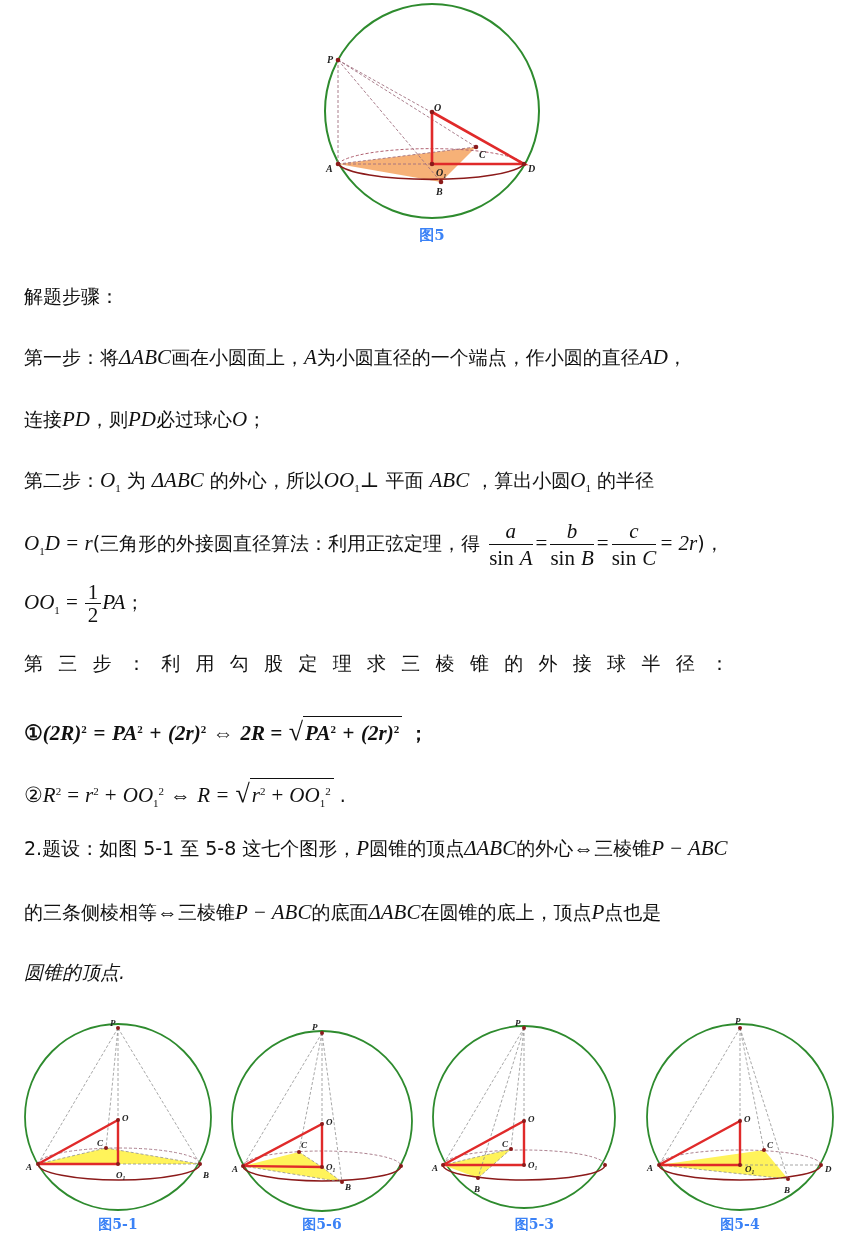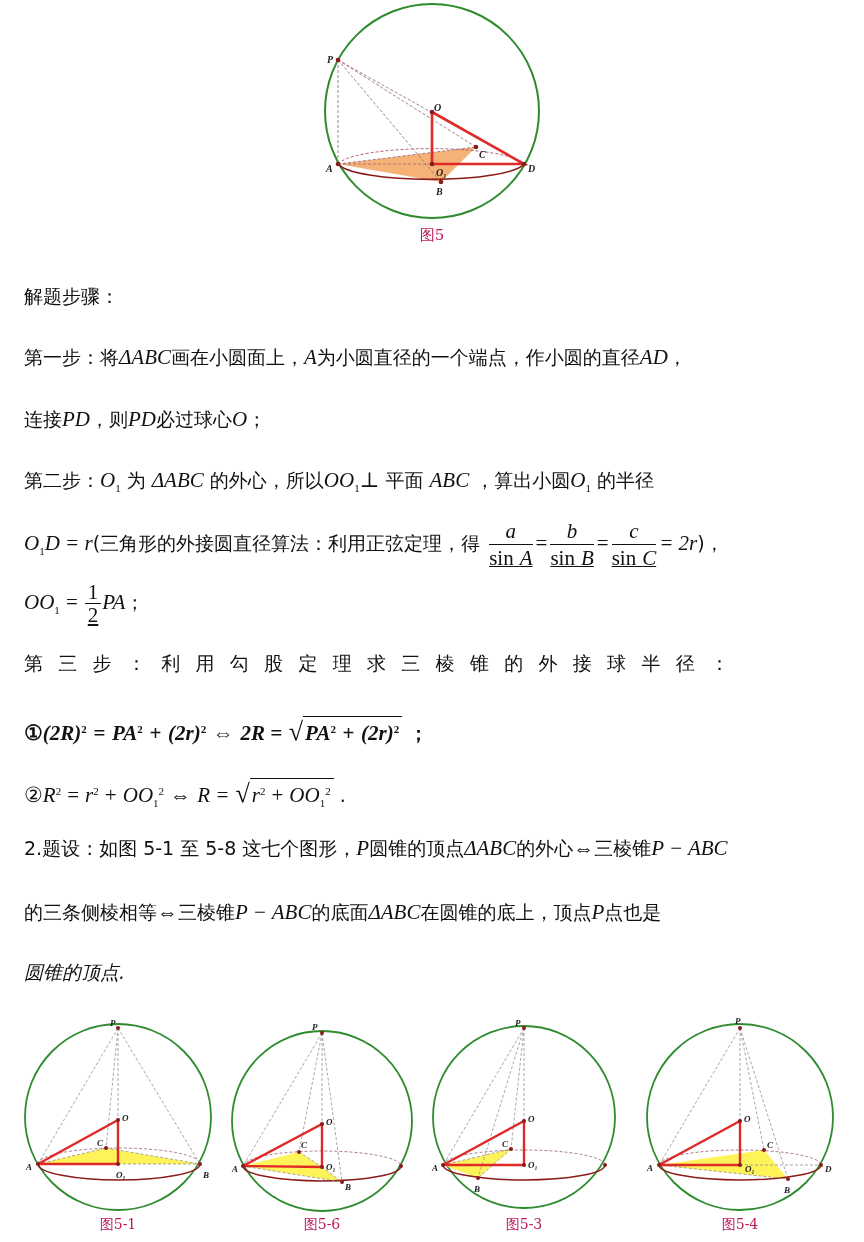"图5" .cap { color: #be185d -> #3b82f6; font-weight: normal -> bold }
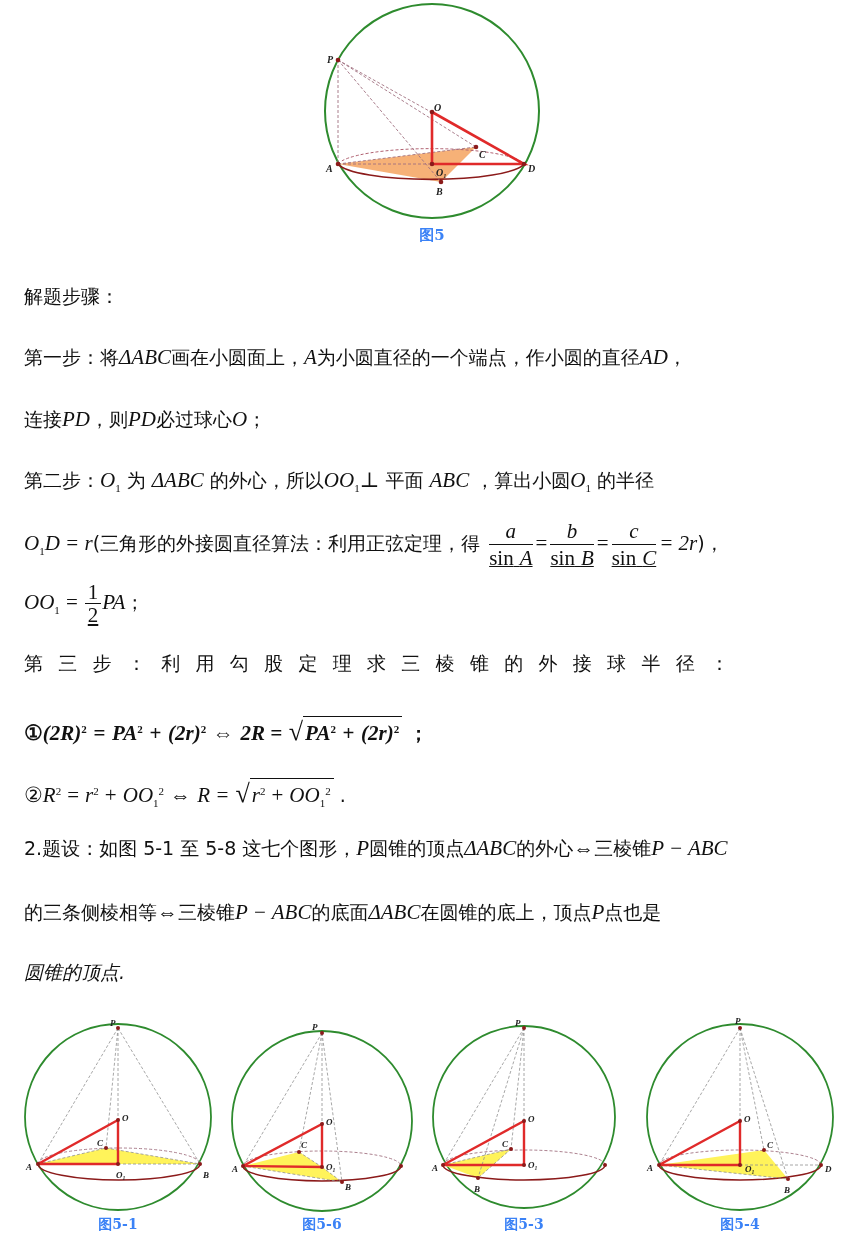"sin A" .frac .den { text-decoration: underline -> none }
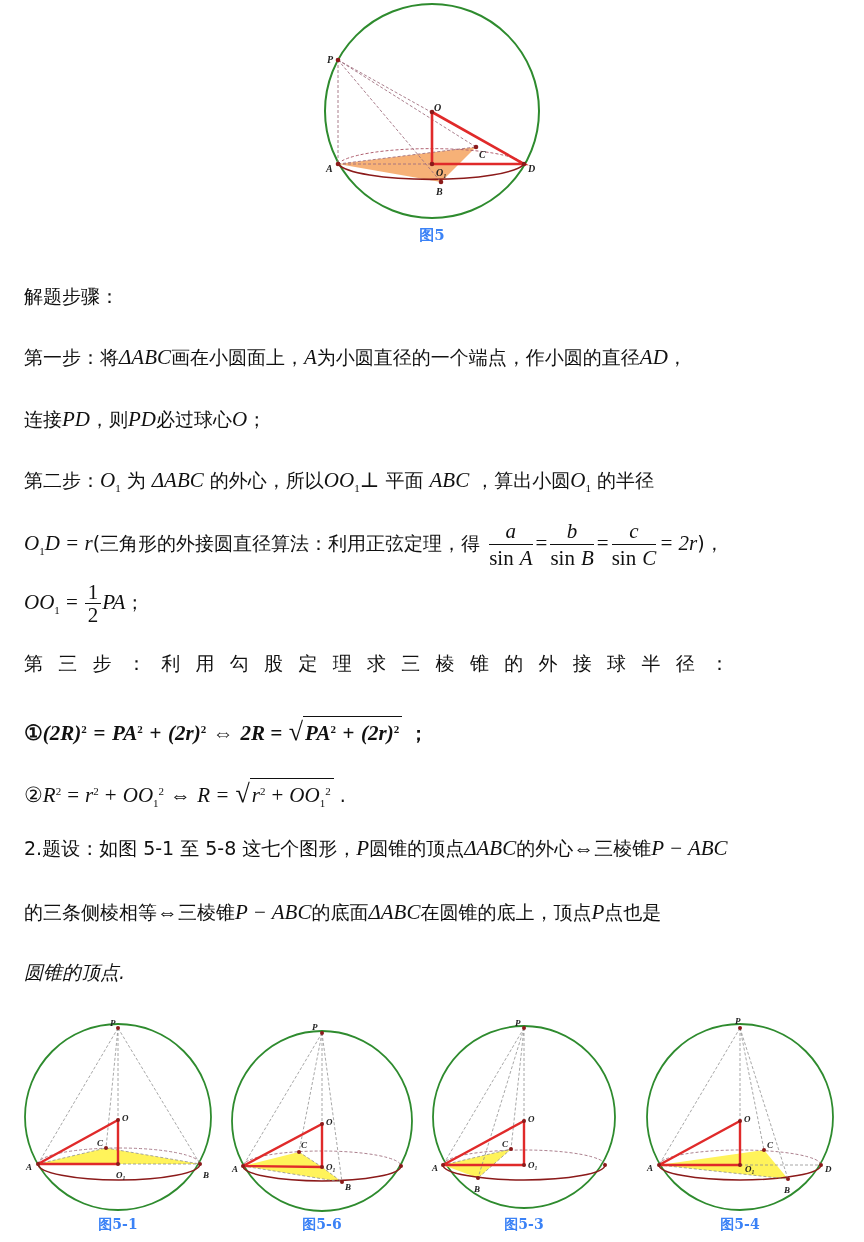"图5-3" div.cap { text-align: none -> right }
